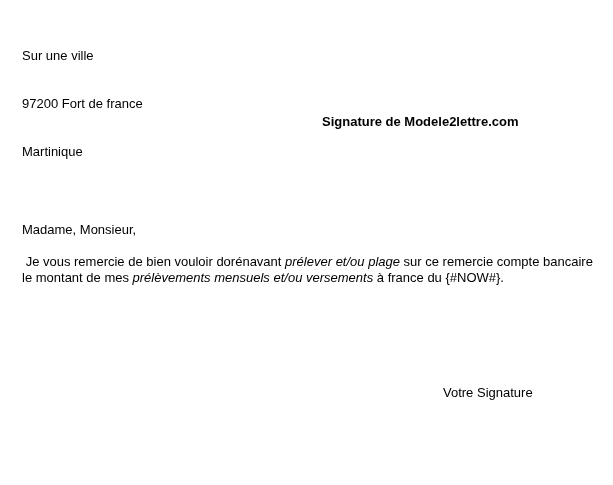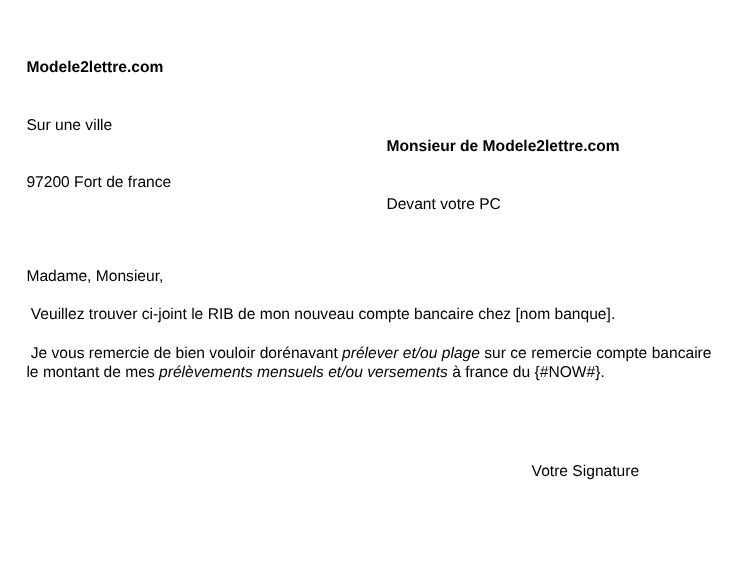"Modele2lettre.com" div.addr-name { html: <div>Modele2lettre.com</div> -> none }
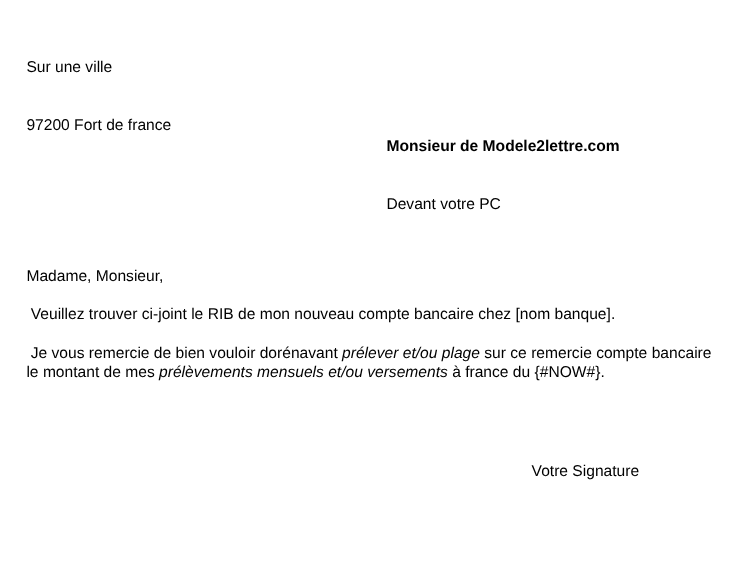"Monsieur de Modele2lettre.com" div.addr-name { text: Monsieur -> Signature }
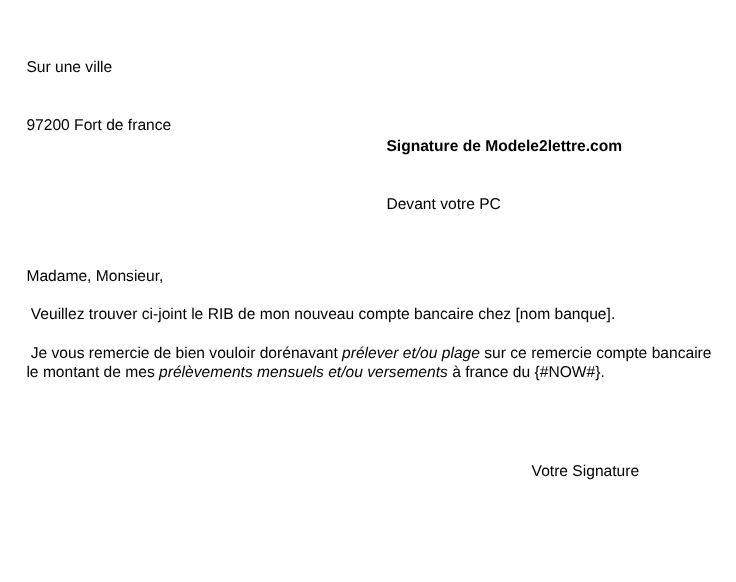"Martinique" div.addr-line { html: none -> <div>Martinique</div> }
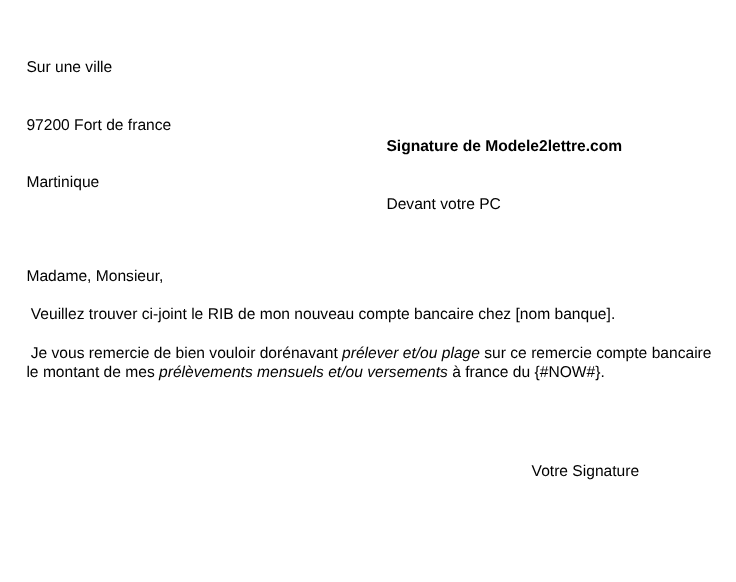"Devant votre PC" div.addr-line { html: <div>Devant votre PC</div> -> none }
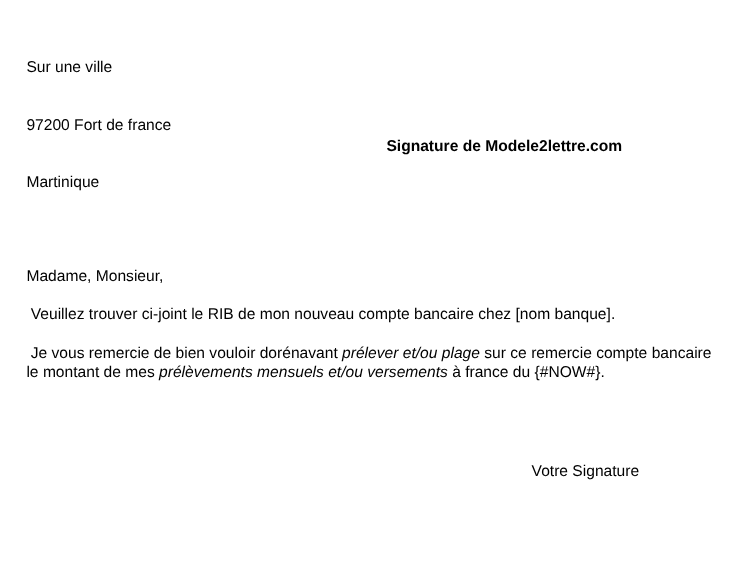"Veuillez trouver ci-joint le RIB" p.para { html: <p><span> Veuillez trouver ci-joint le RIB de mon nouveau compte bancaire chez [nom banque].</span></p> -> none }
